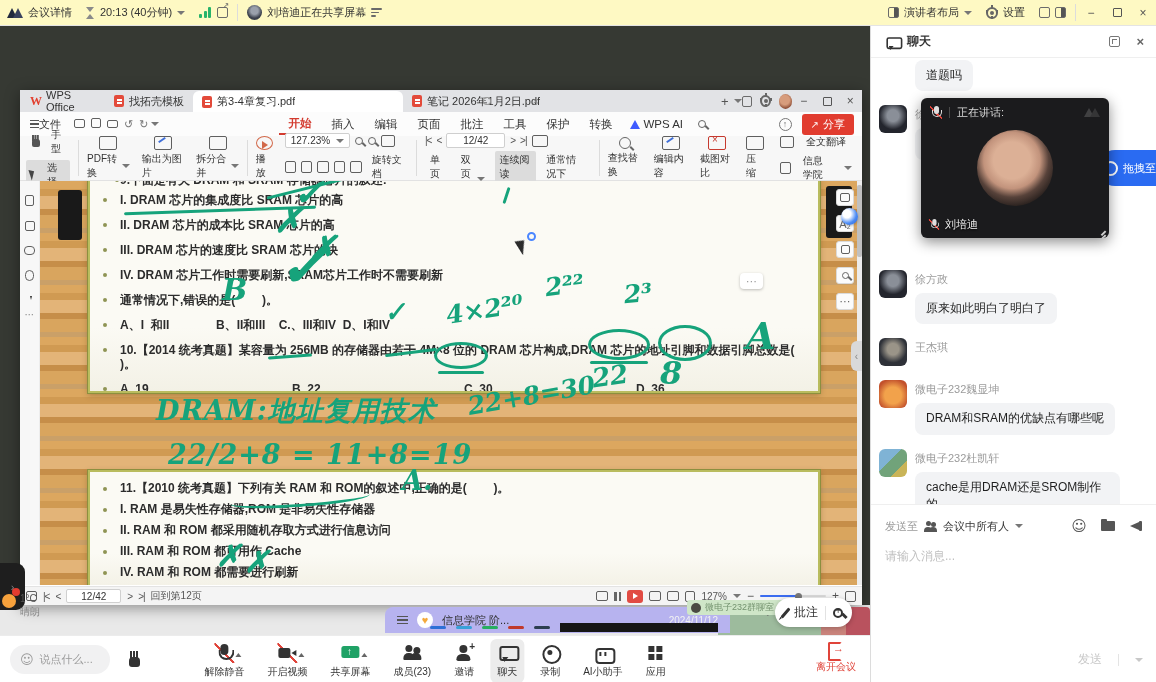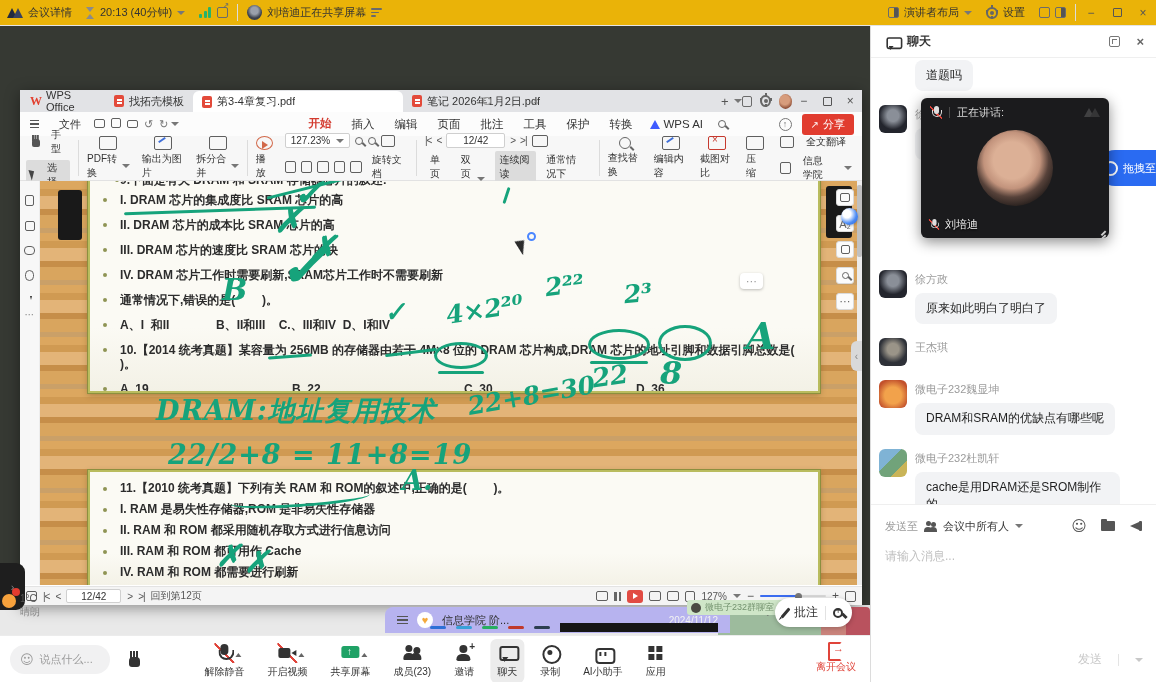"会议详情" .topbar { background: #eab308 -> #fef9c3 }
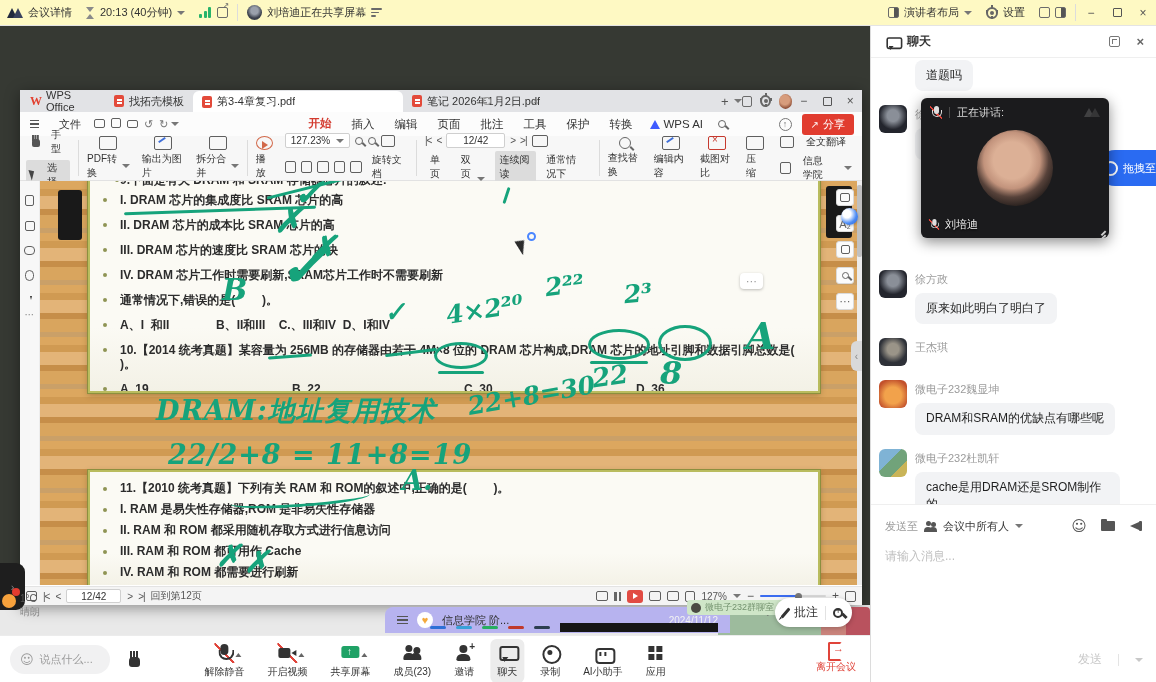"文件" .filebtn { gap: 20px -> 0 }
